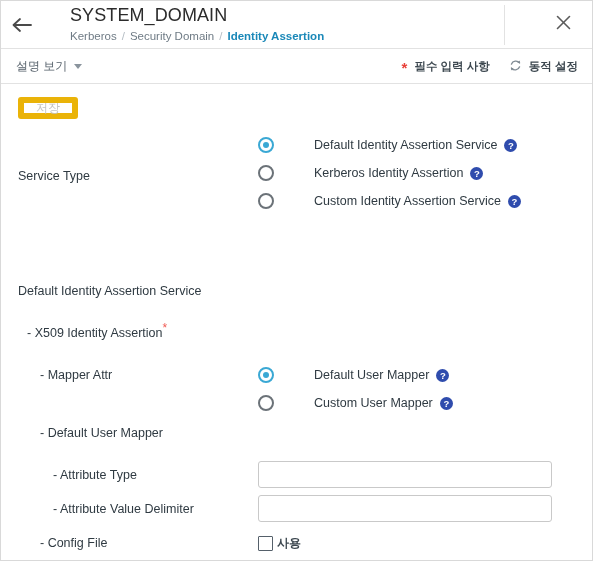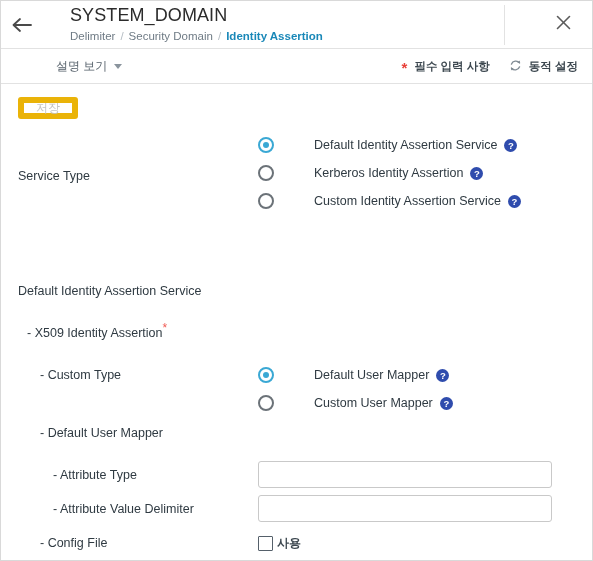"Delimiter" span.crumb { text: Delimiter -> Kerberos }
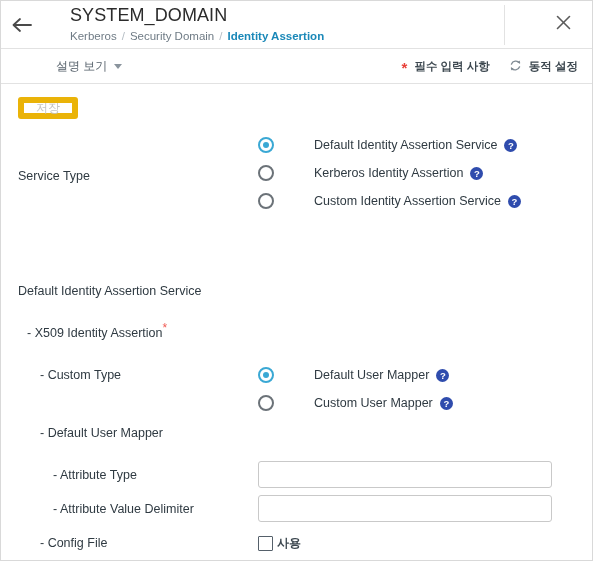"설명 보기" .desc-toggle { margin-left: 40px -> none }
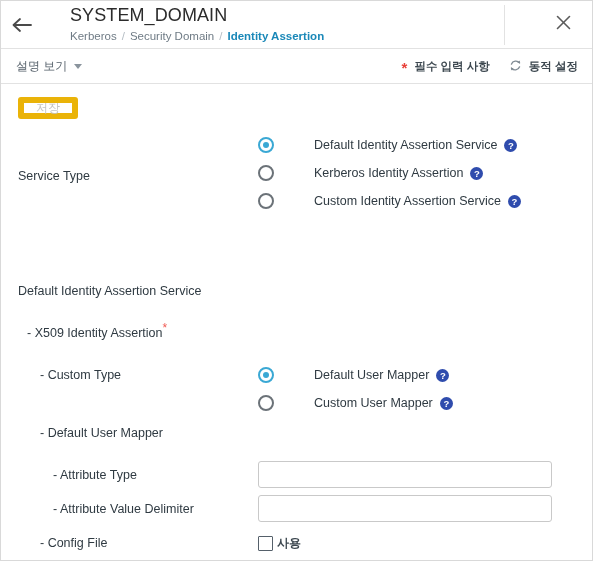"- Custom Type" div.lbl { text: Custom Type -> Mapper Attr }
